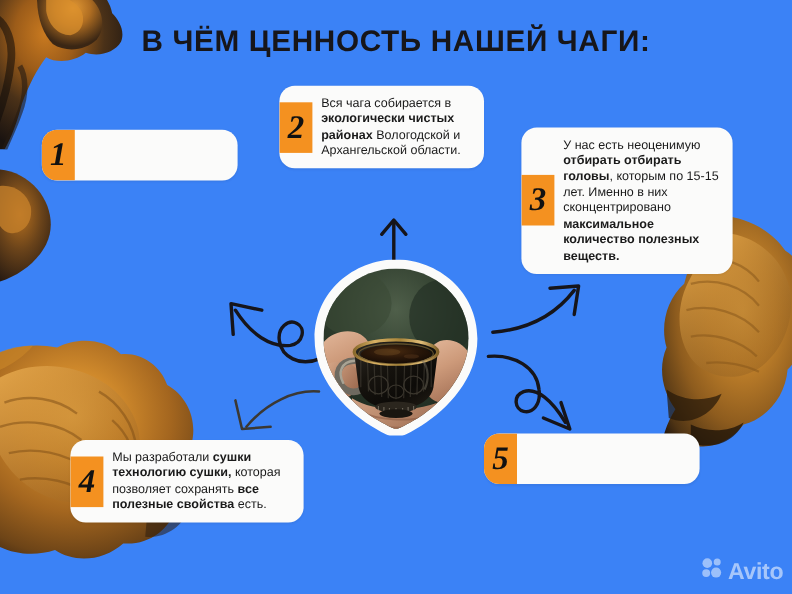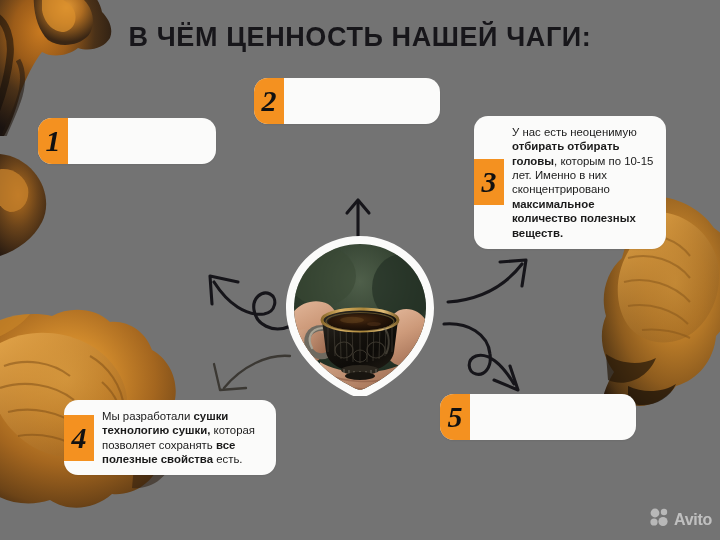"В ЧЁМ ЦЕННОСТЬ НАШЕЙ ЧАГИ:" #stage { background: #737373 -> #3b82f6 }
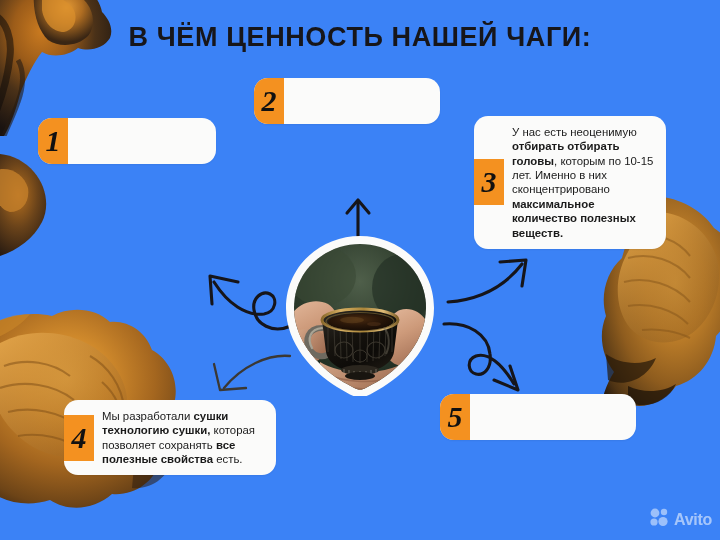"Вся чага собирается в экологически" div.card-body { html: none -> <div><span>Вся чага собирается в </span><b>экологически чистых районах</b><span> Вологодской и Архангельской области.</span></div> }
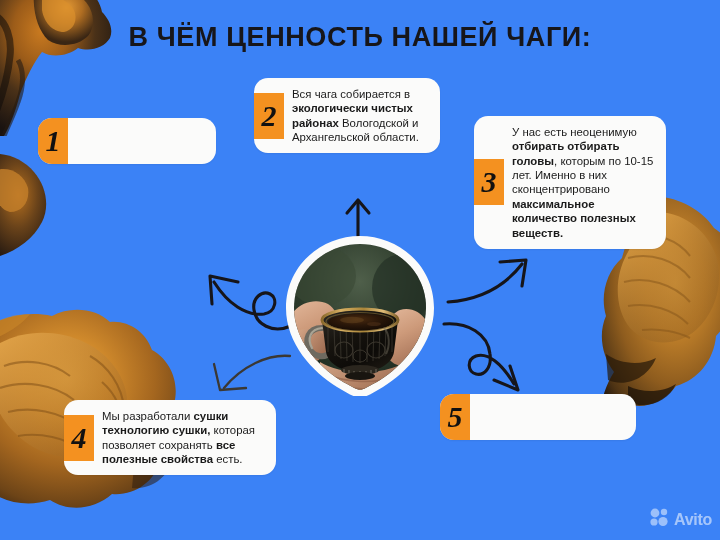", которым по 10-15 лет." span { text: 10-15 -> 15-15 }
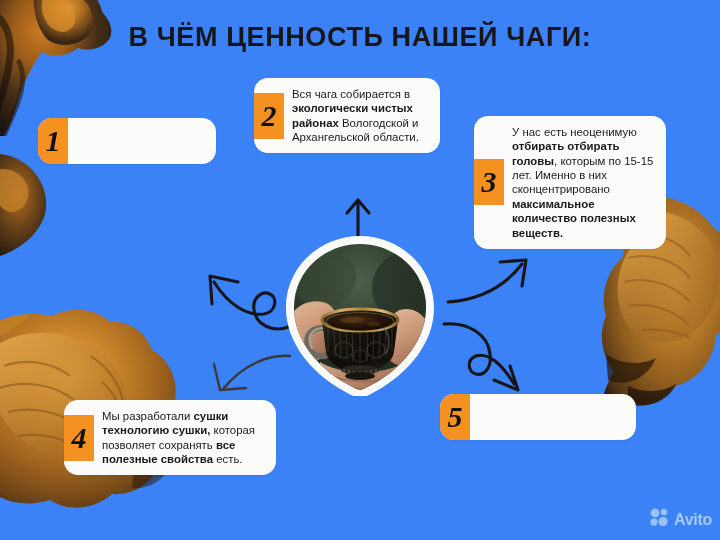"Avito" #watermark .wm-text { font-size: 16px -> 21px }
